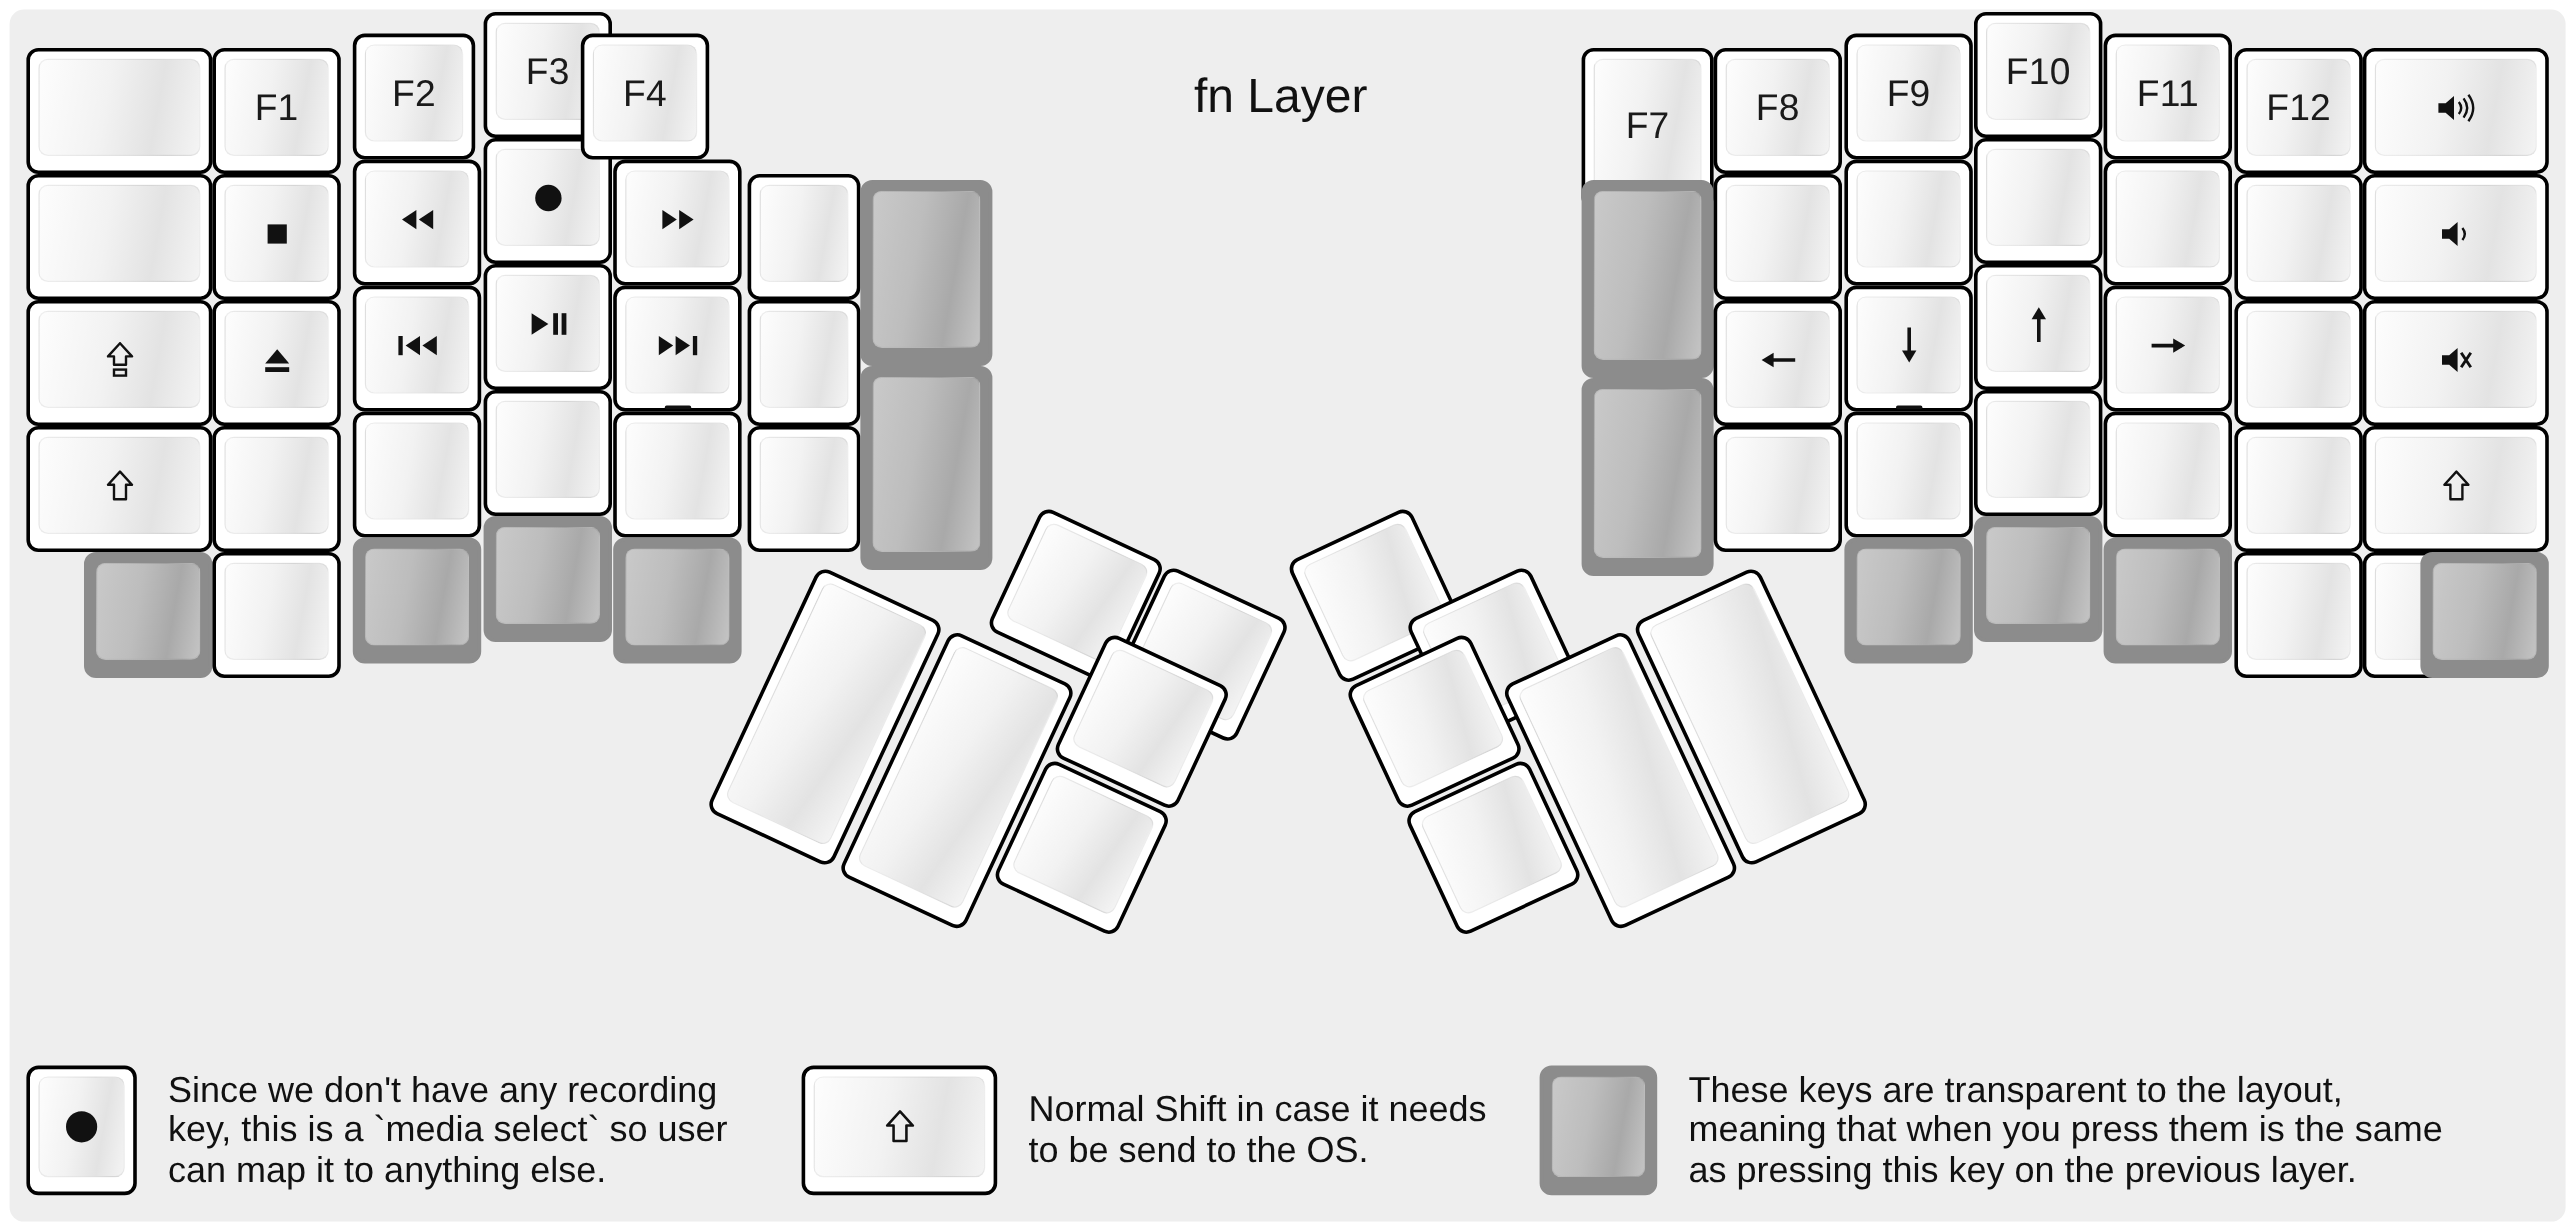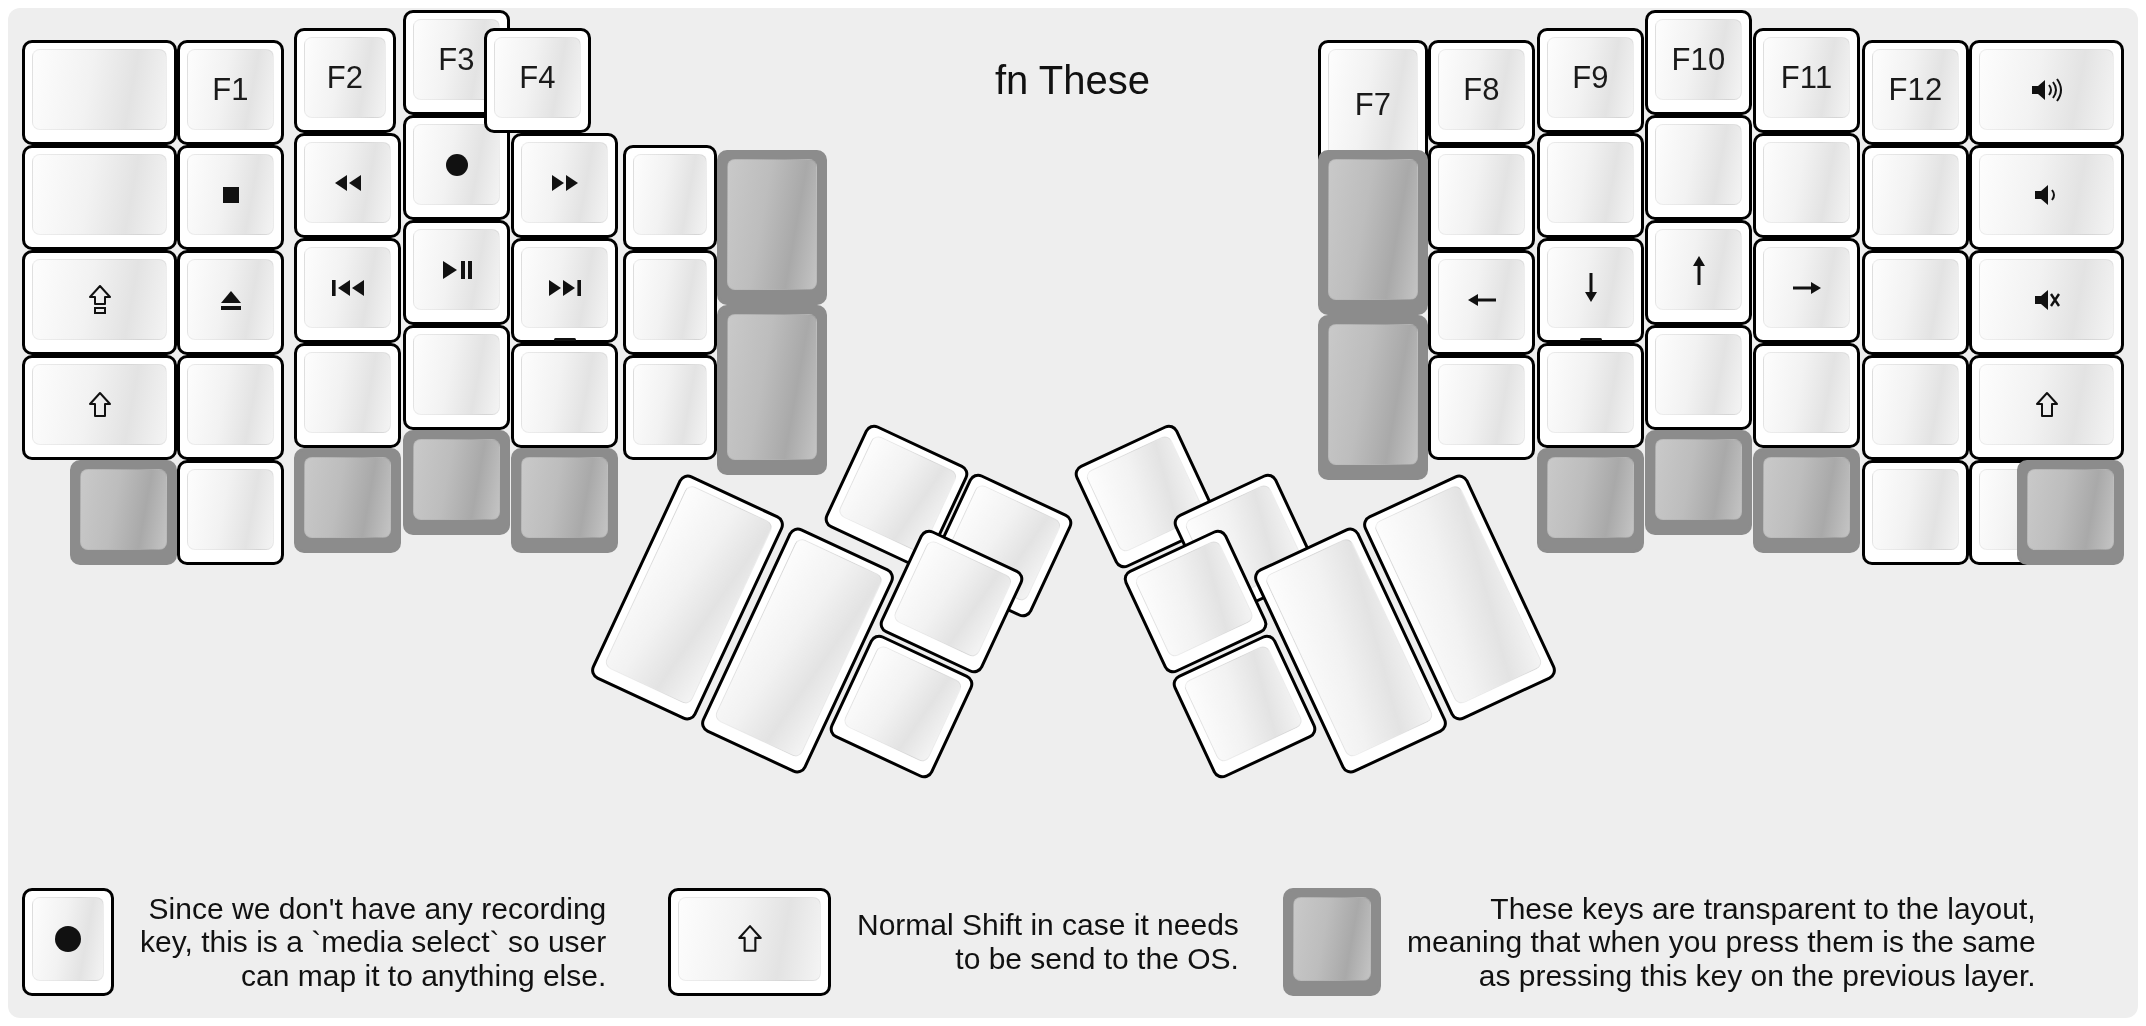"fn These" div.title { text: These -> Layer }
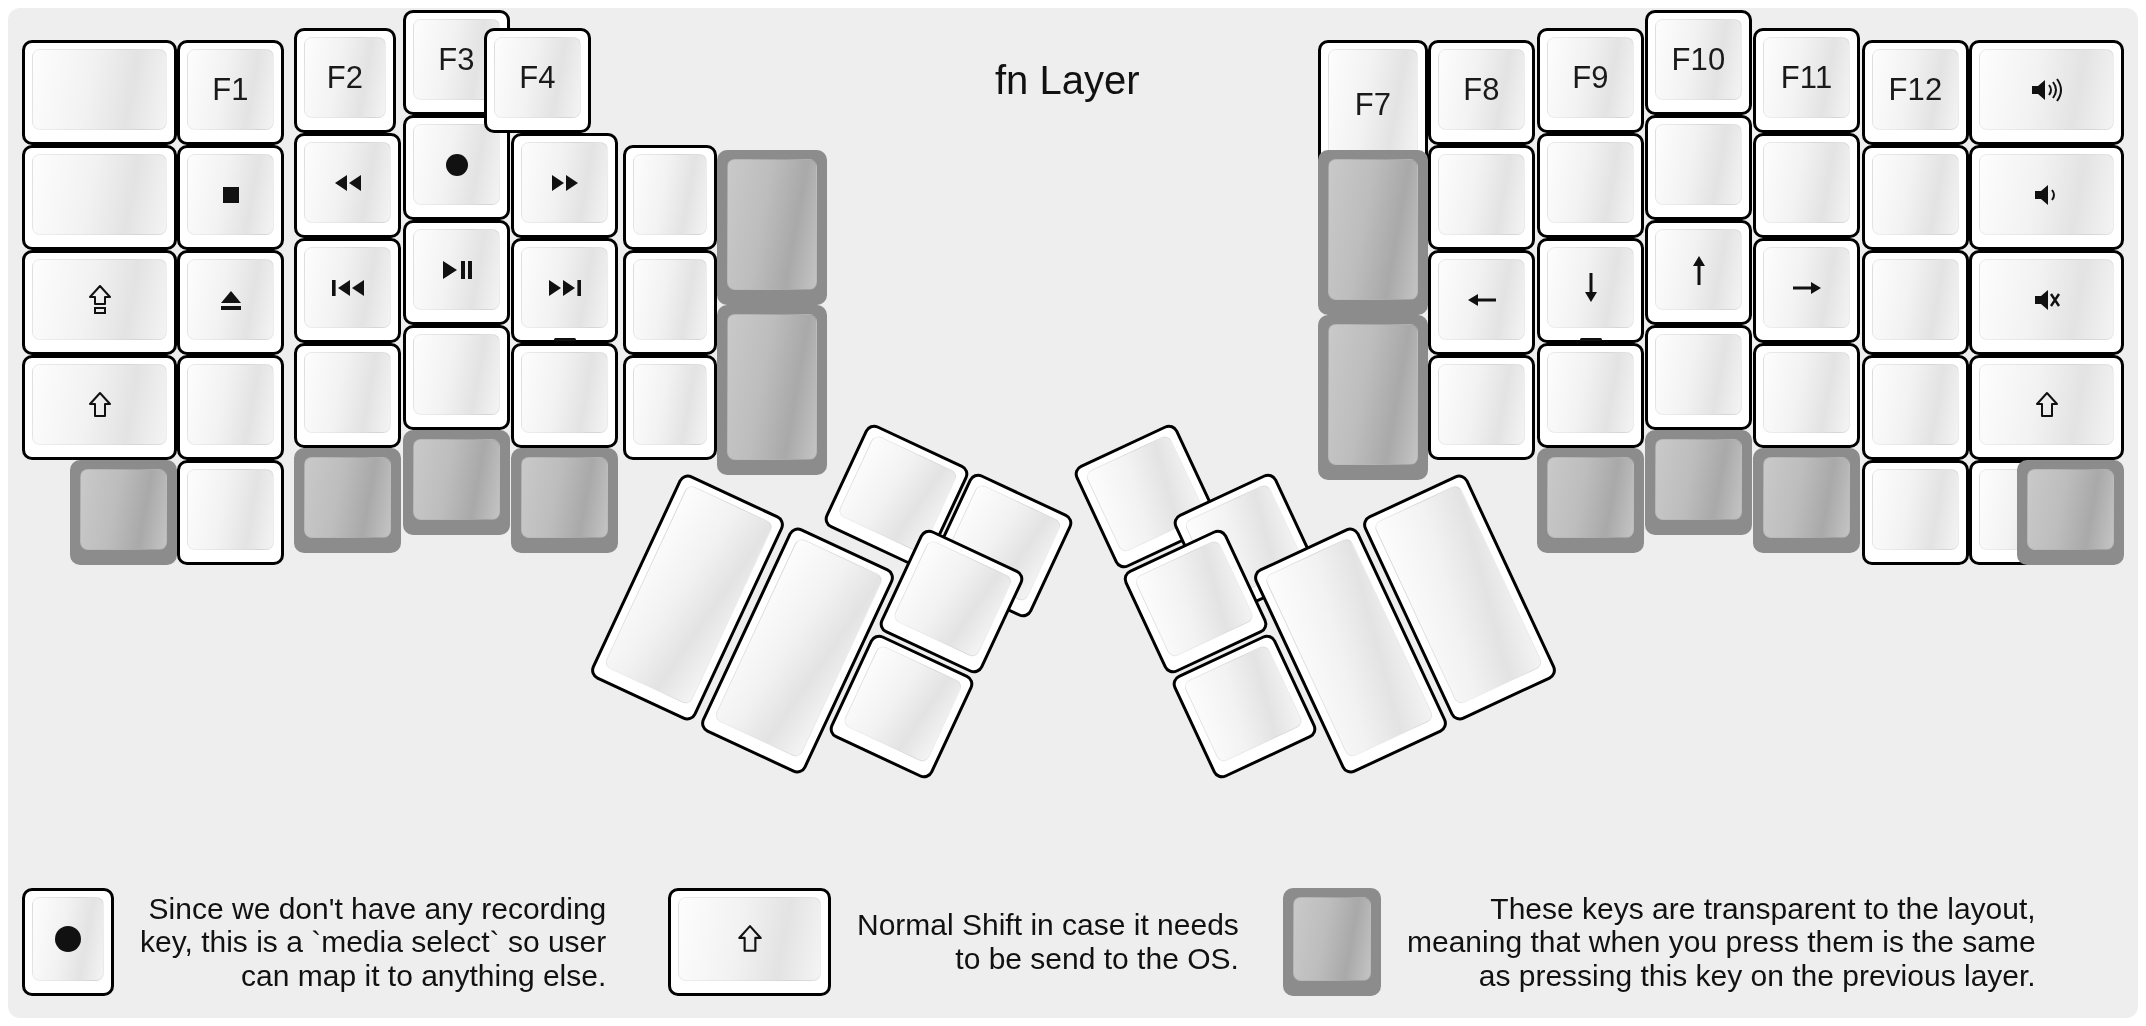"Since we don't have any" .legend-row { text-align: right -> none }
